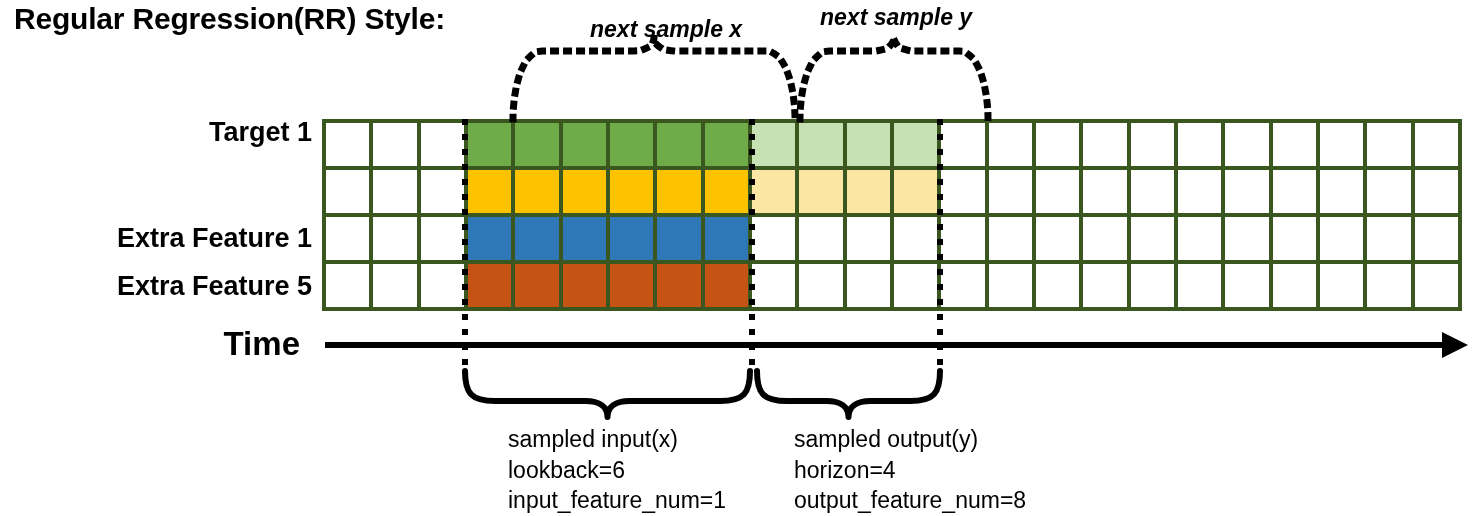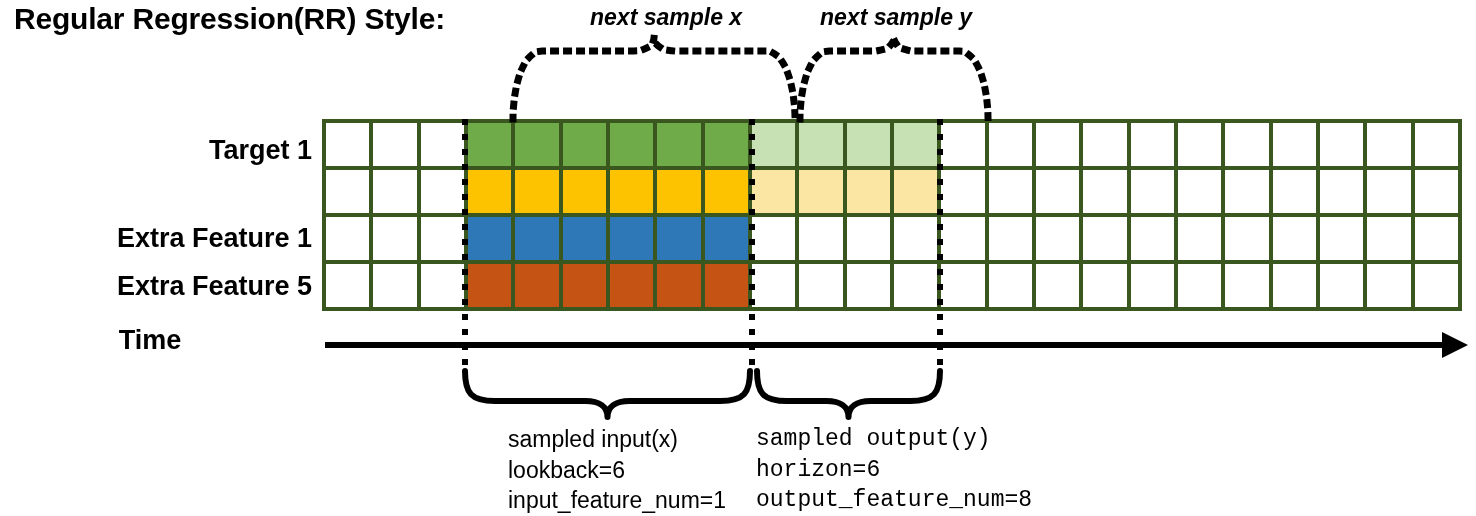"next sample x" div.top-note { top: 6px -> 18px }
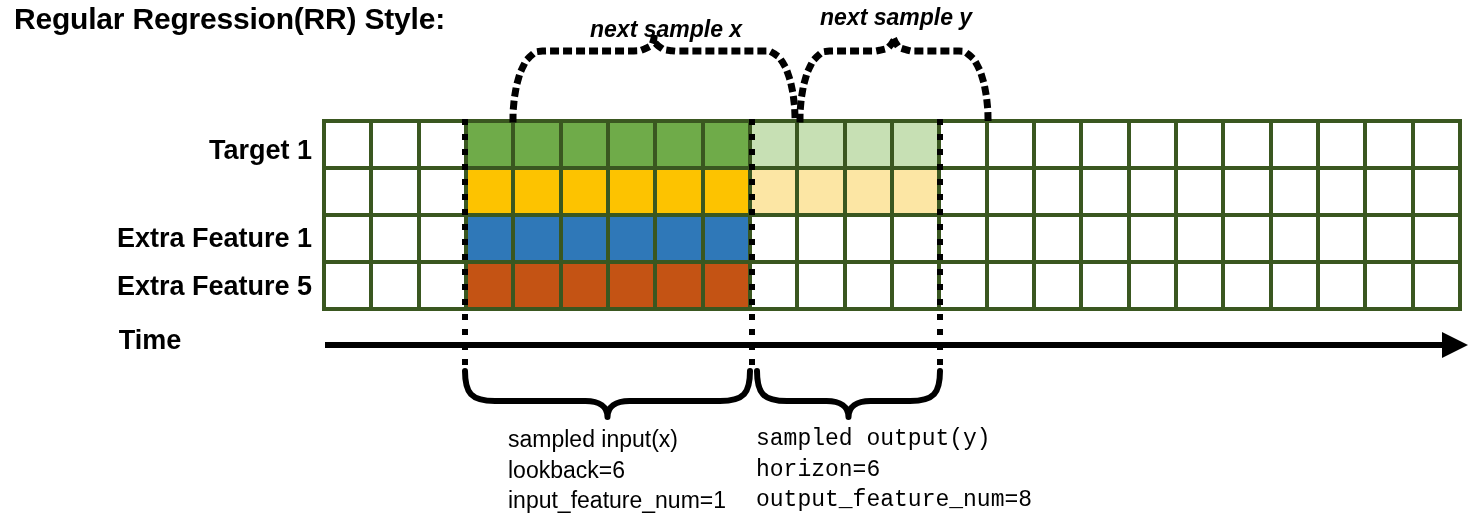"Target 1" div.row-label { top: 18px -> 0 }
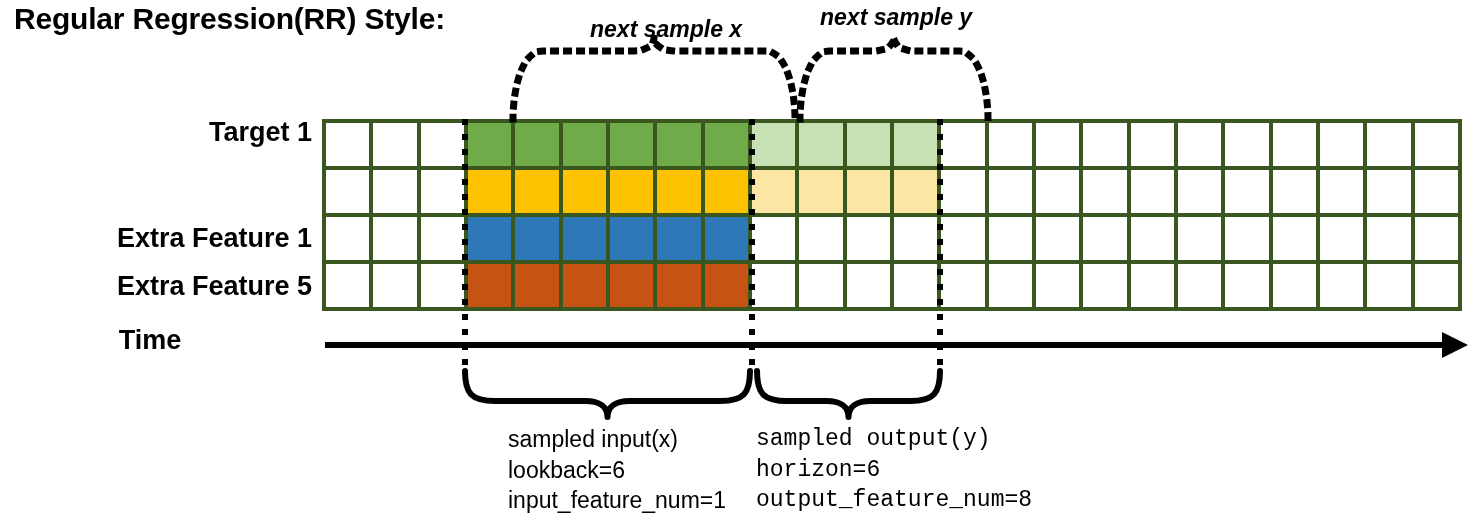"Time" #time-label { font-size: 27px -> 33px; text-align: center -> right }
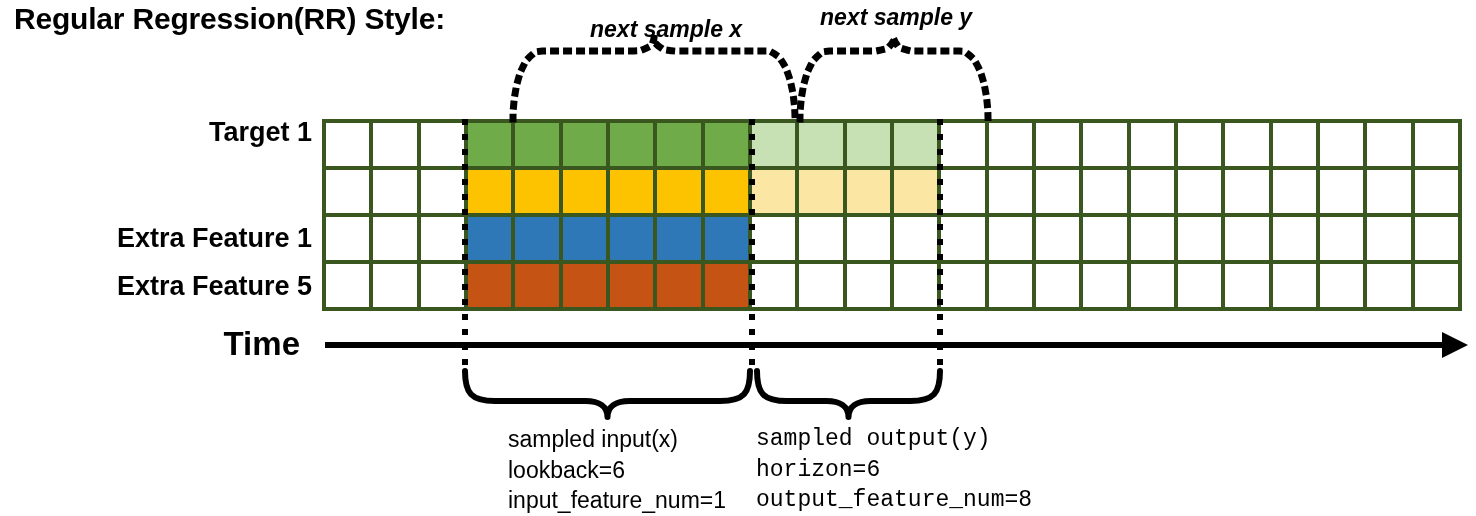"sampled output(y)" div.bottom-note { font-family: Liberation Mono, monospace -> none; left: 756px -> 794px }
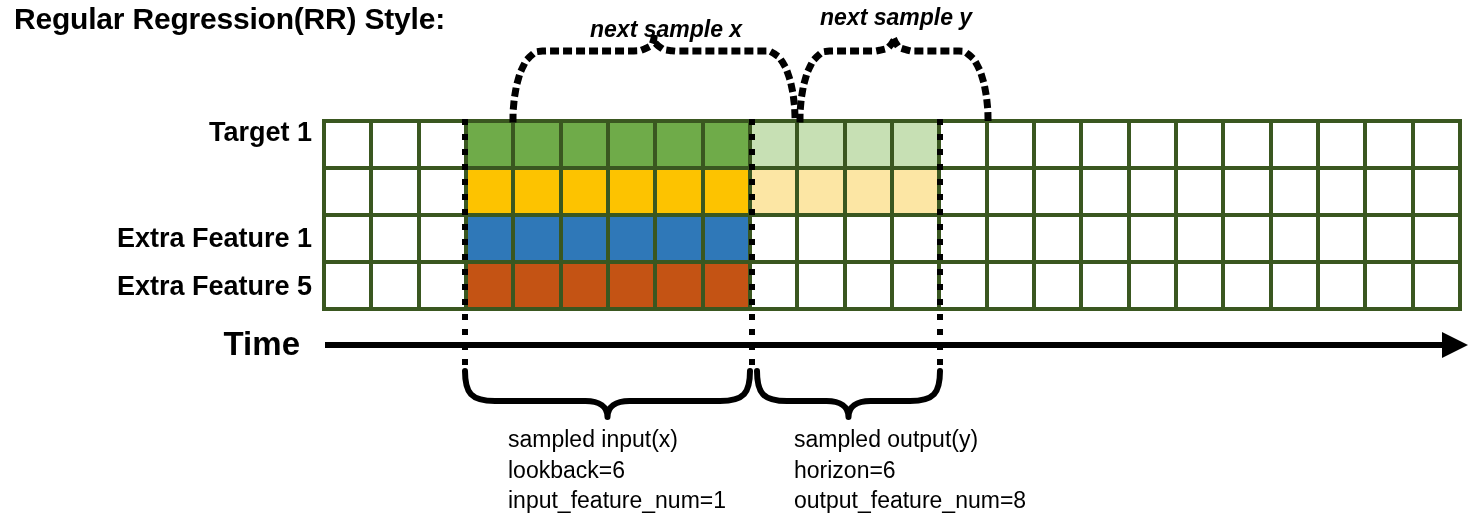"horizon=6" div { text: 6 -> 4 }
